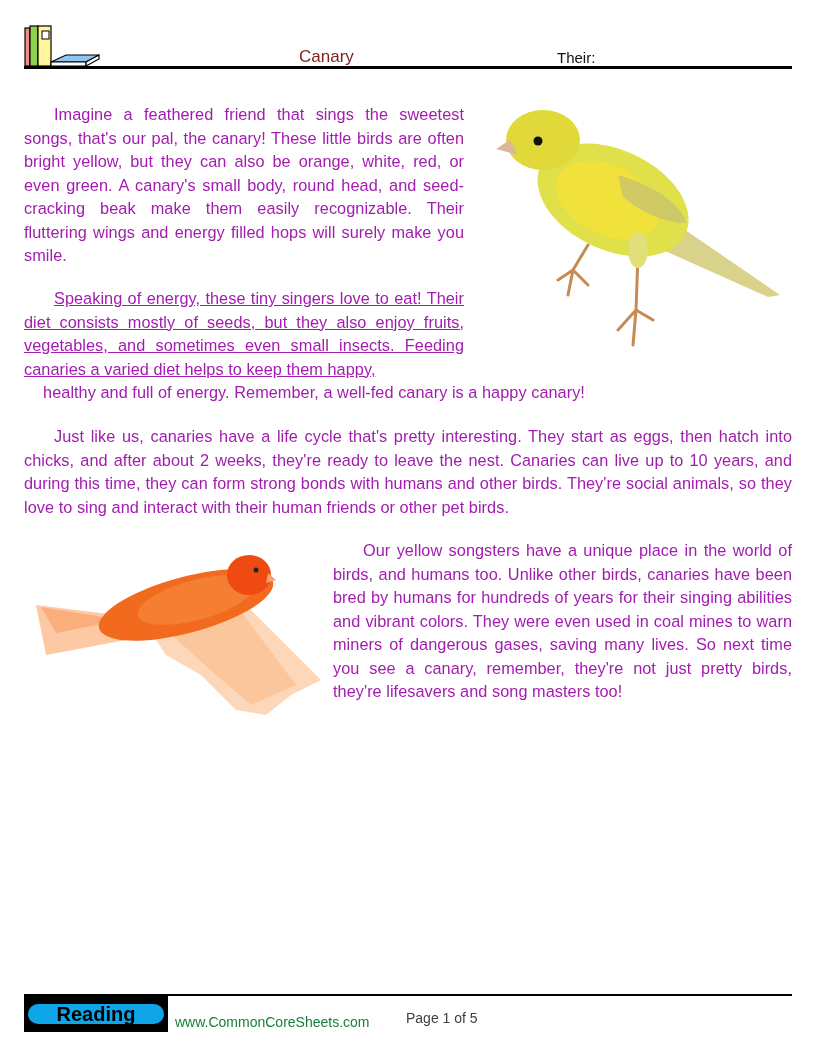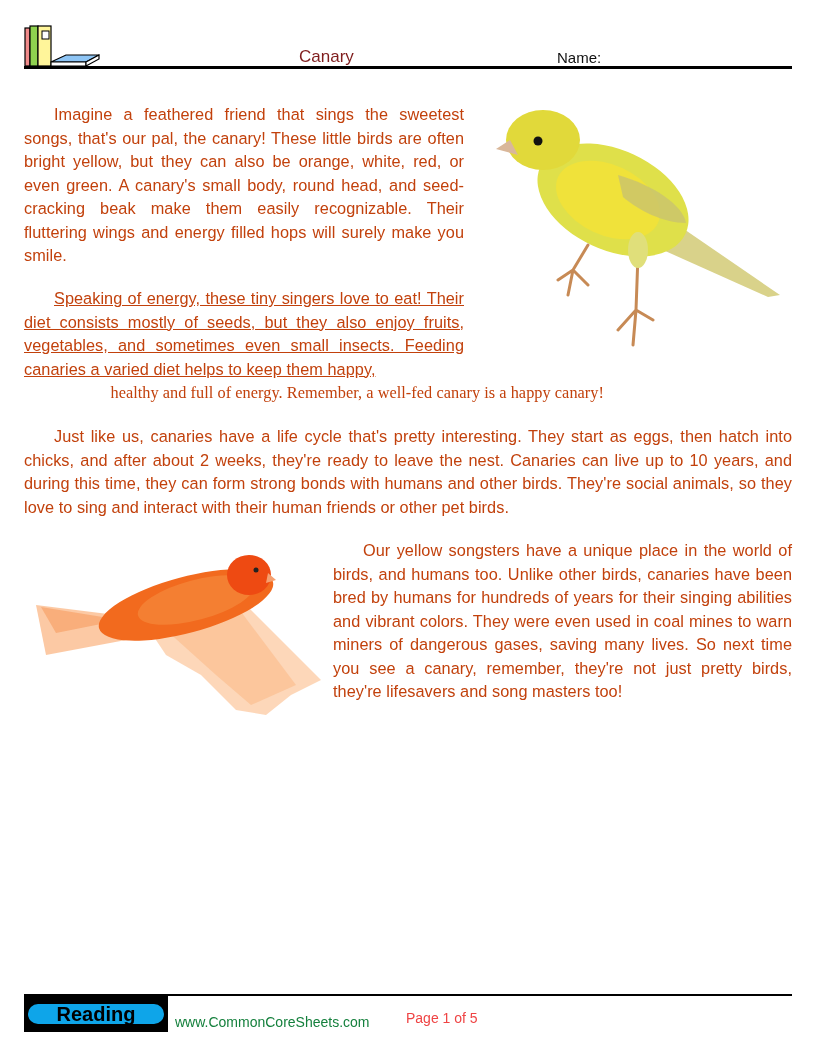"Name:" span.header-name { text: Name -> Their }
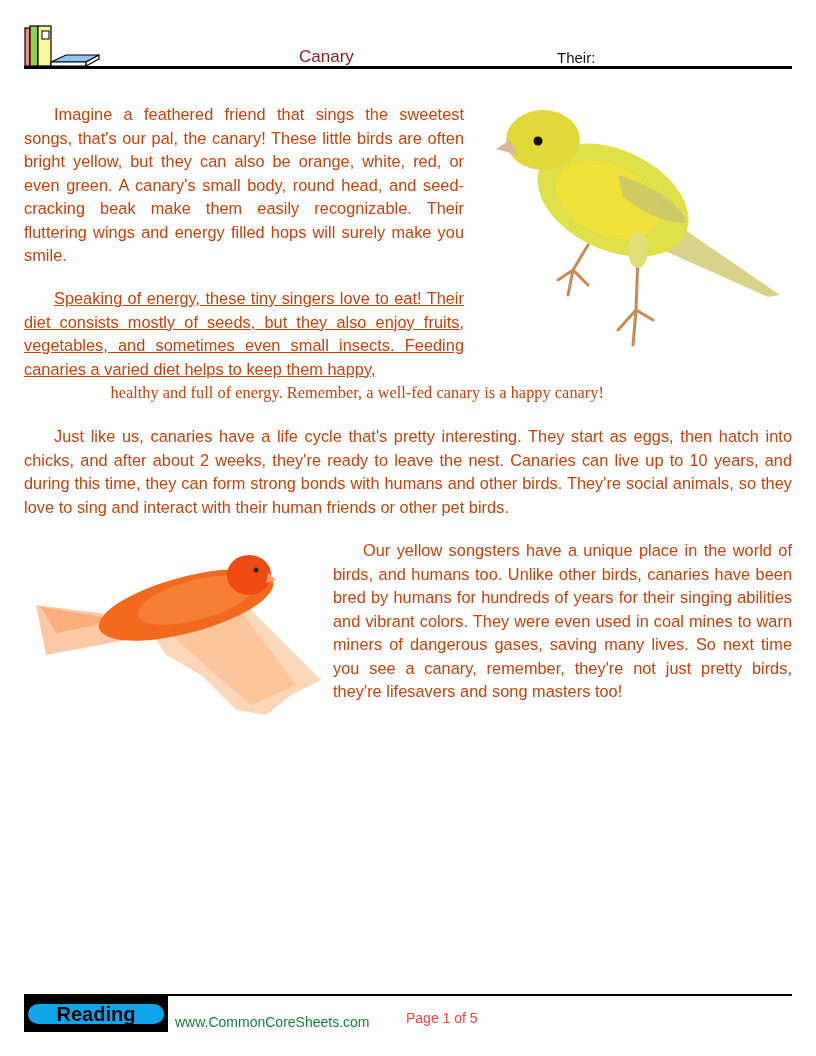"Imagine a feathered friend that" .para { color: #c2410c -> #a21caf }
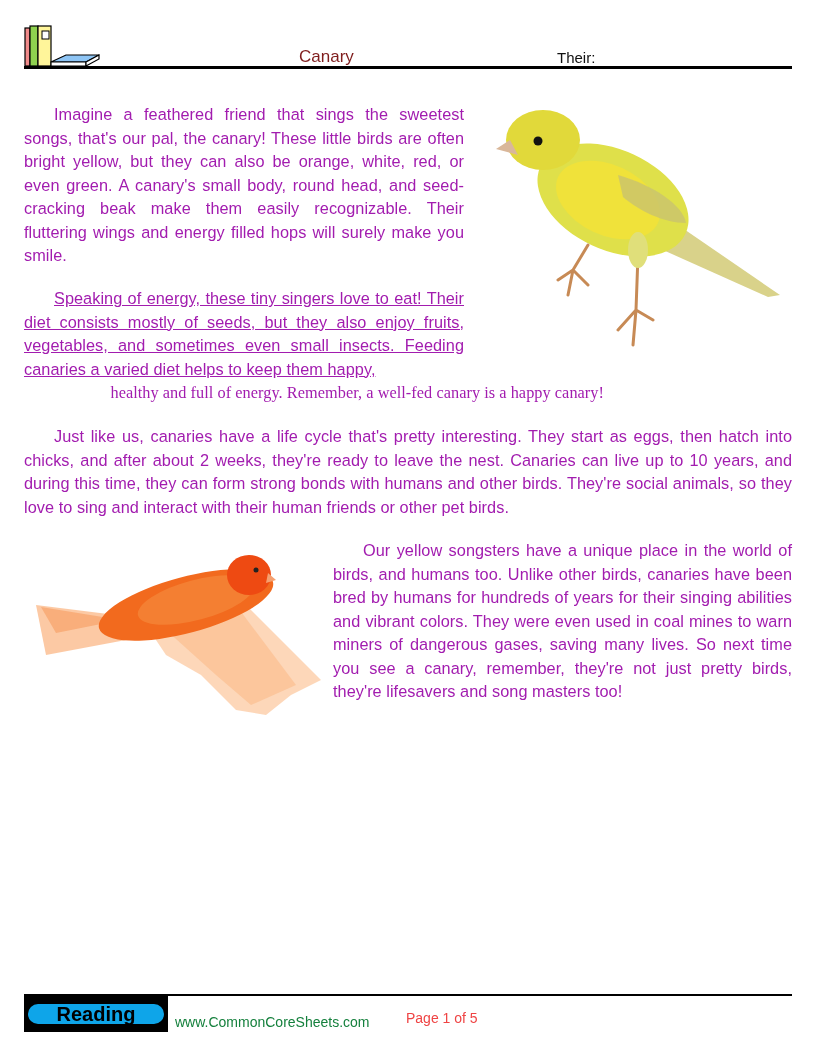"healthy and full of energy." #p2-last { font-family: Liberation Serif, serif -> none; text-align: right -> center }
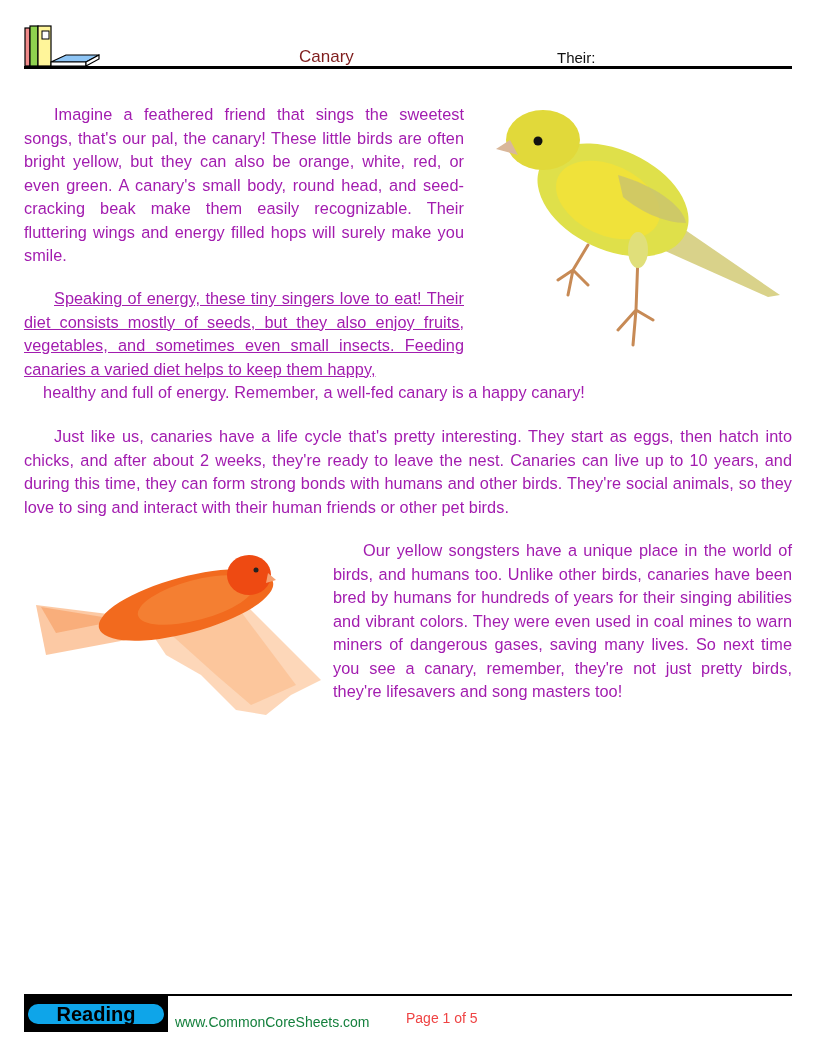"Page 1 of 5" .footer-page { color: #ef4444 -> #404040 }
